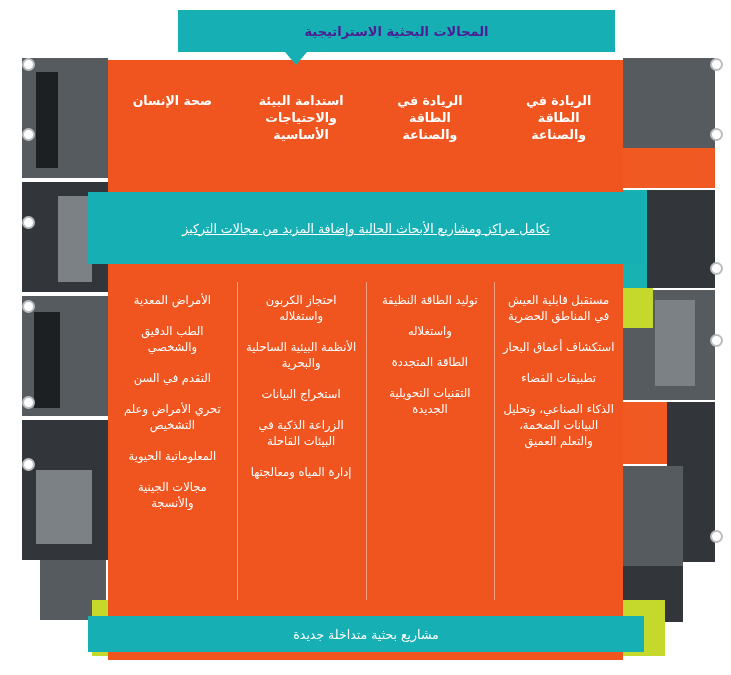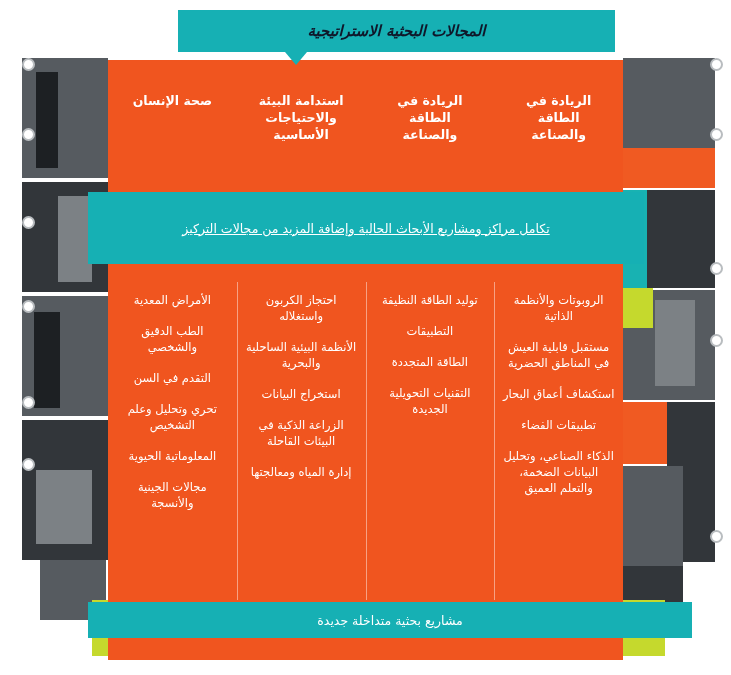"المجالات البحثية الاستراتيجية" #top-banner .banner-text { color: #0f172a -> #4c1d95; font-size: 15px -> 13px; font-style: italic -> none }
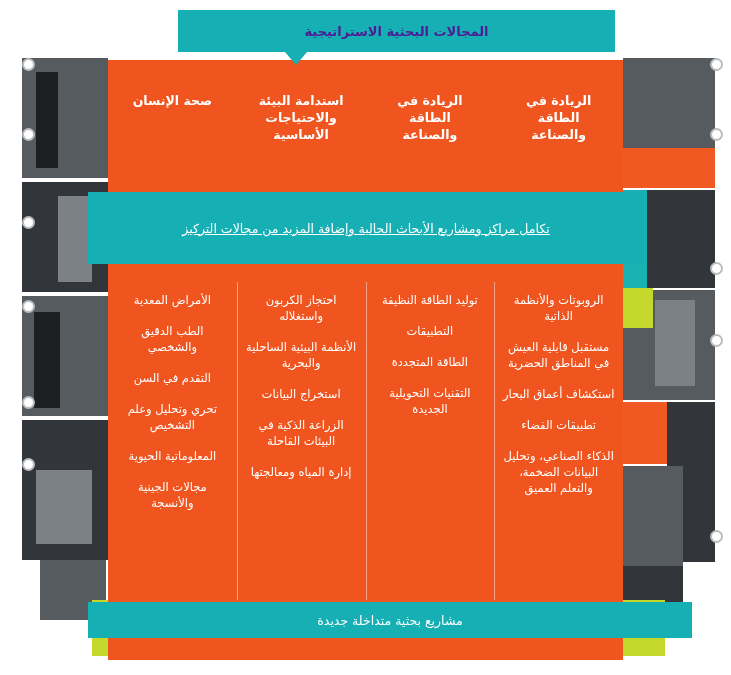"الروبوتات والأنظمة الذاتية" div.item { html: <div>الروبوتات والأنظمة الذاتية</div> -> none }
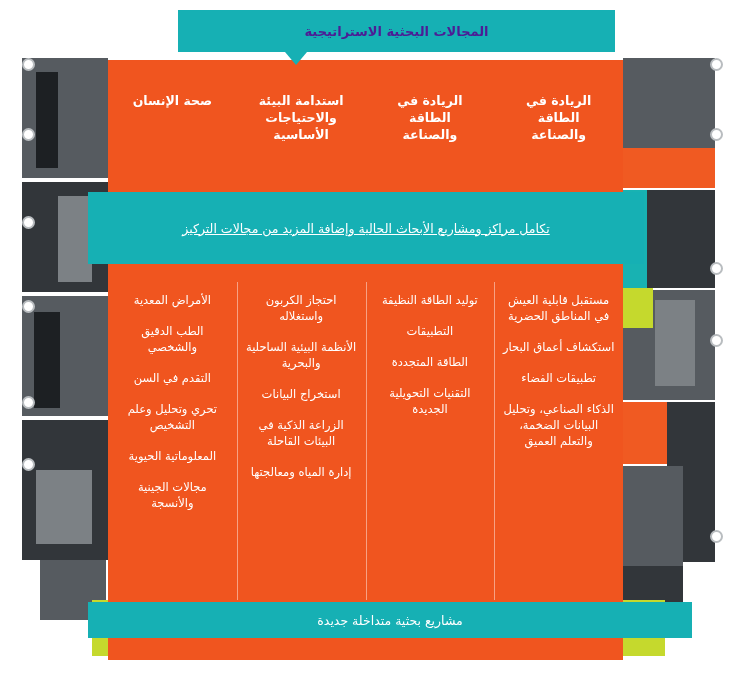"التطبيقات" div.item { text: التطبيقات -> واستغلاله }
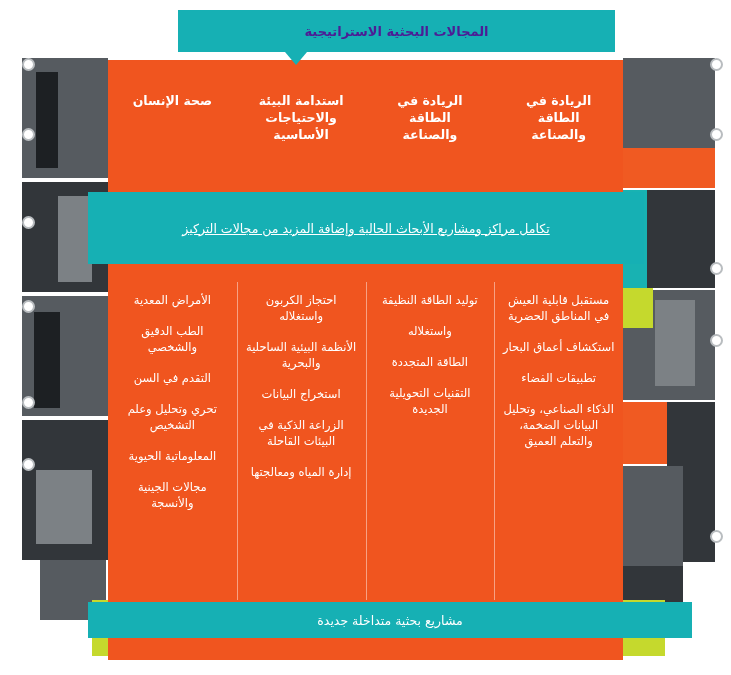"تحري وتحليل وعلم التشخيص" div.item { text: وتحليل -> الأمراض }
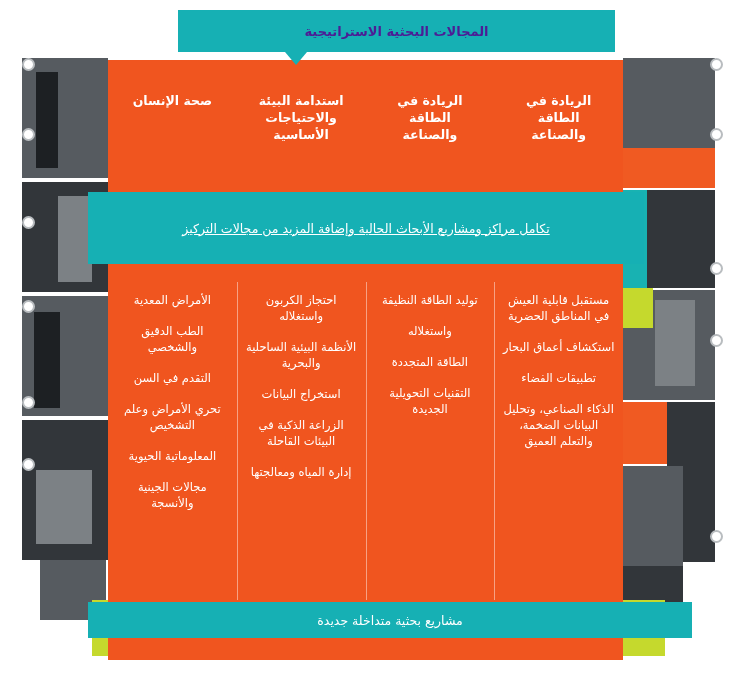"مشاريع بحثية متداخلة جديدة" #bottom-band { top: 602px -> 616px; width: 604px -> 556px }
